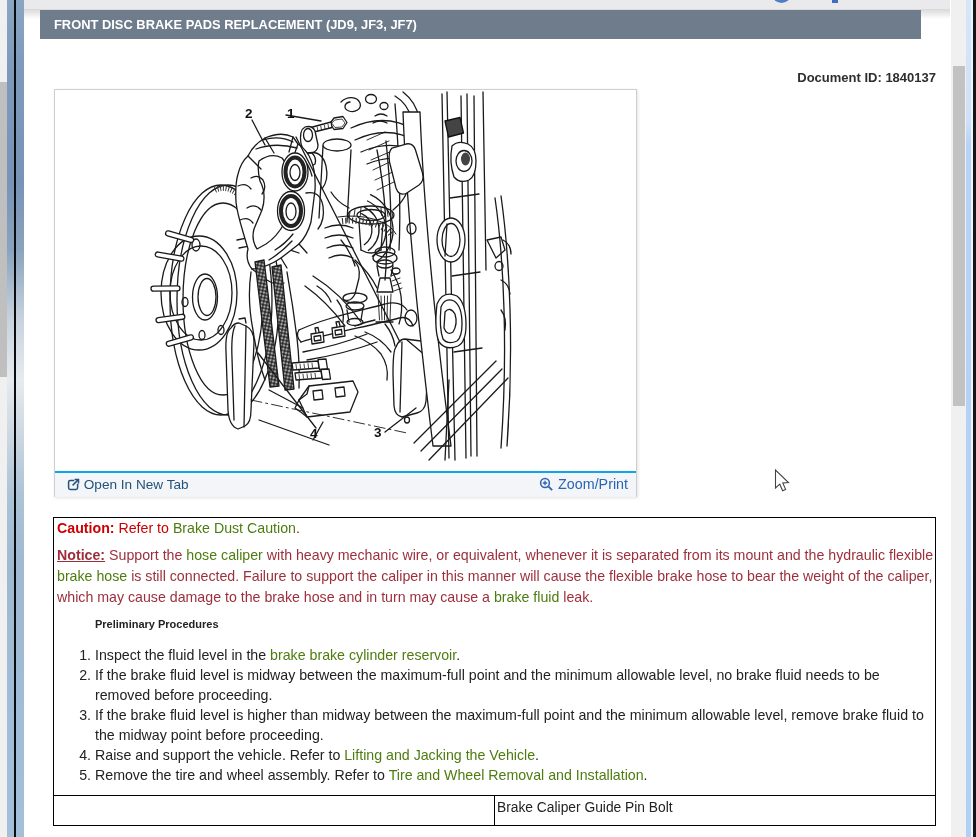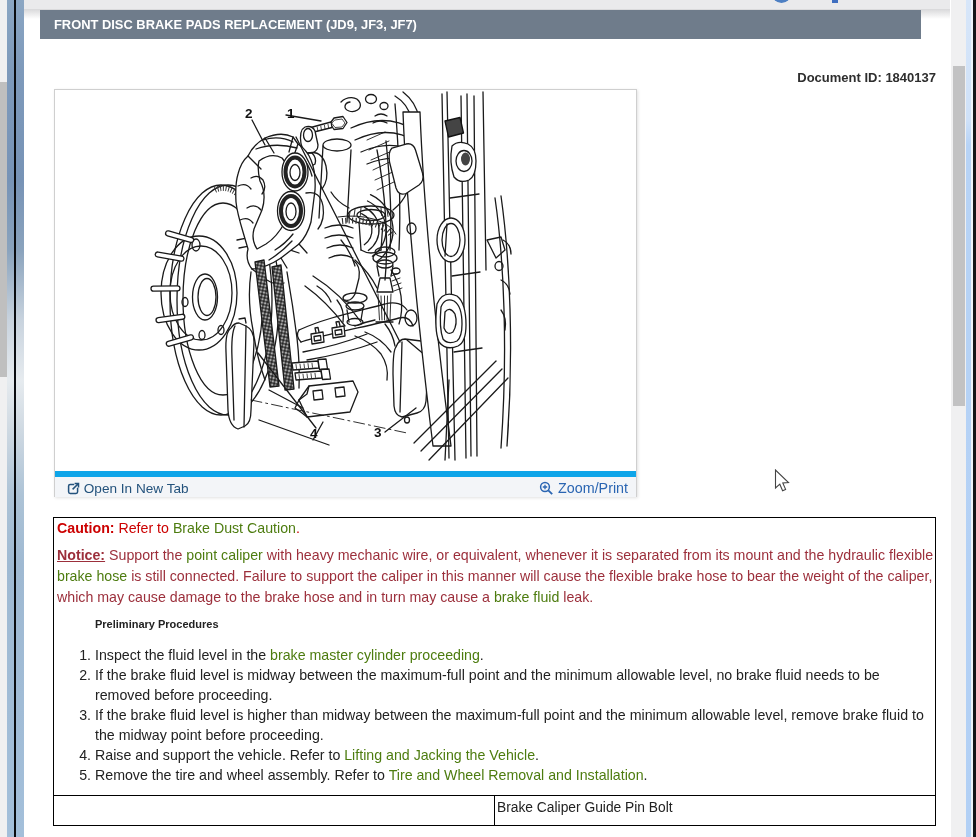"Open In New Tab" #imgfooter { border-top: 6px solid #0ea5e9 -> 2px solid #0ea5e9 }
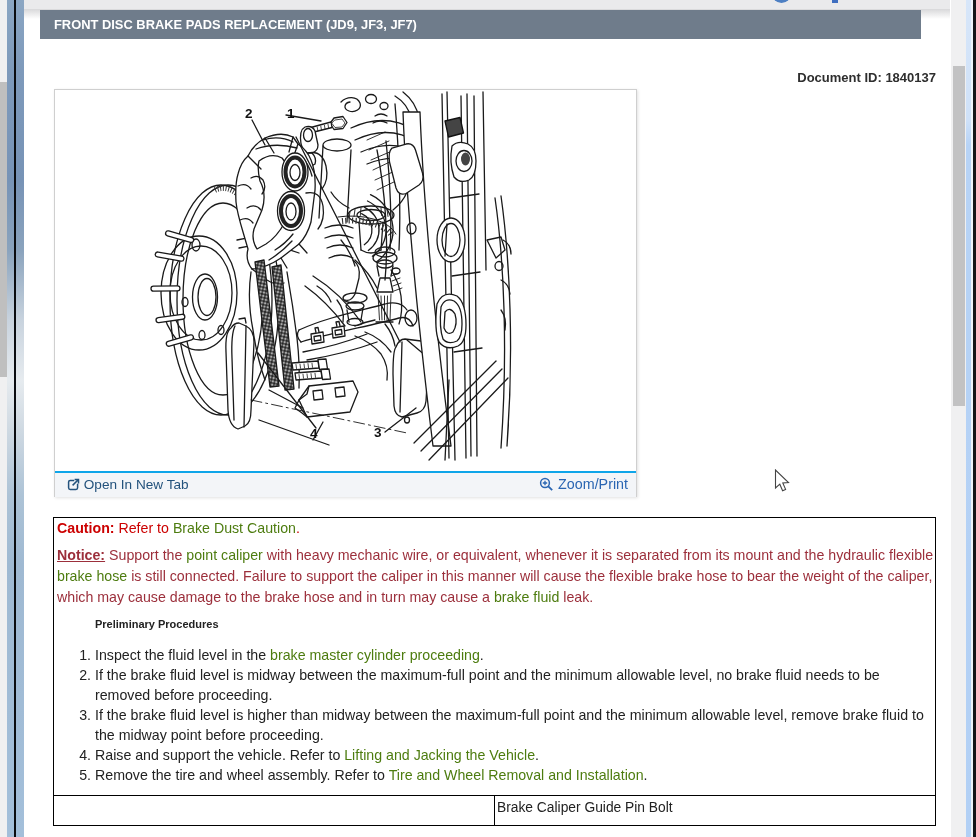"point caliper" a { text: point -> hose }
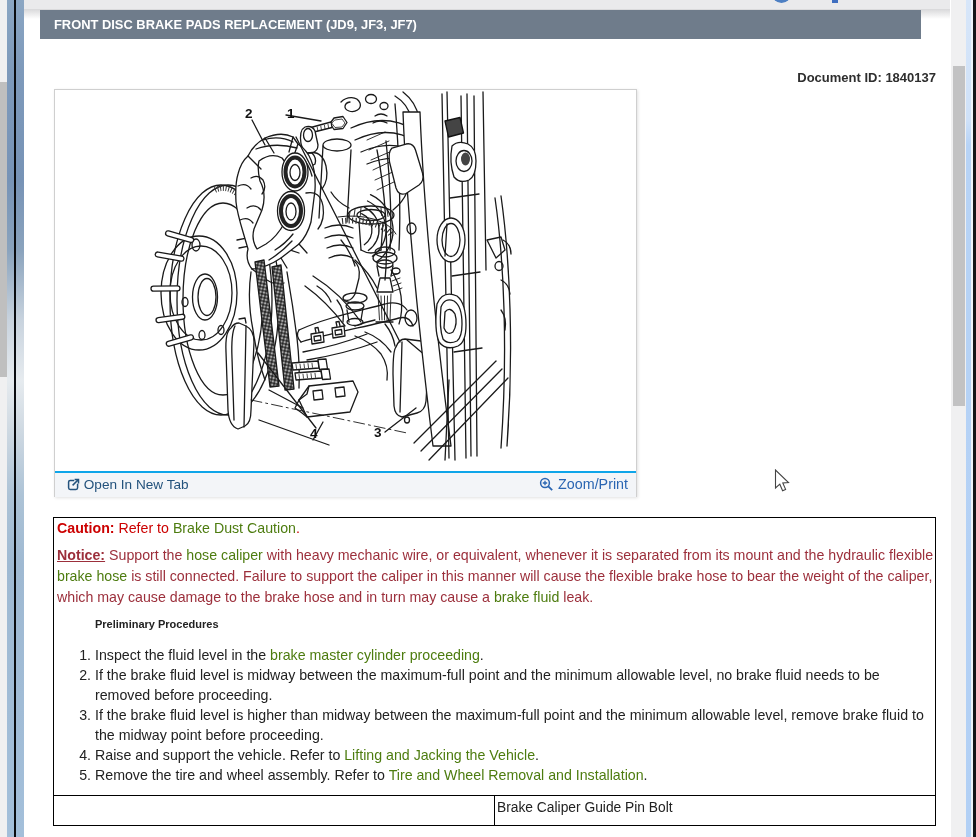"brake master cylinder proceeding" a { text: master cylinder proceeding -> brake cylinder reservoir }
